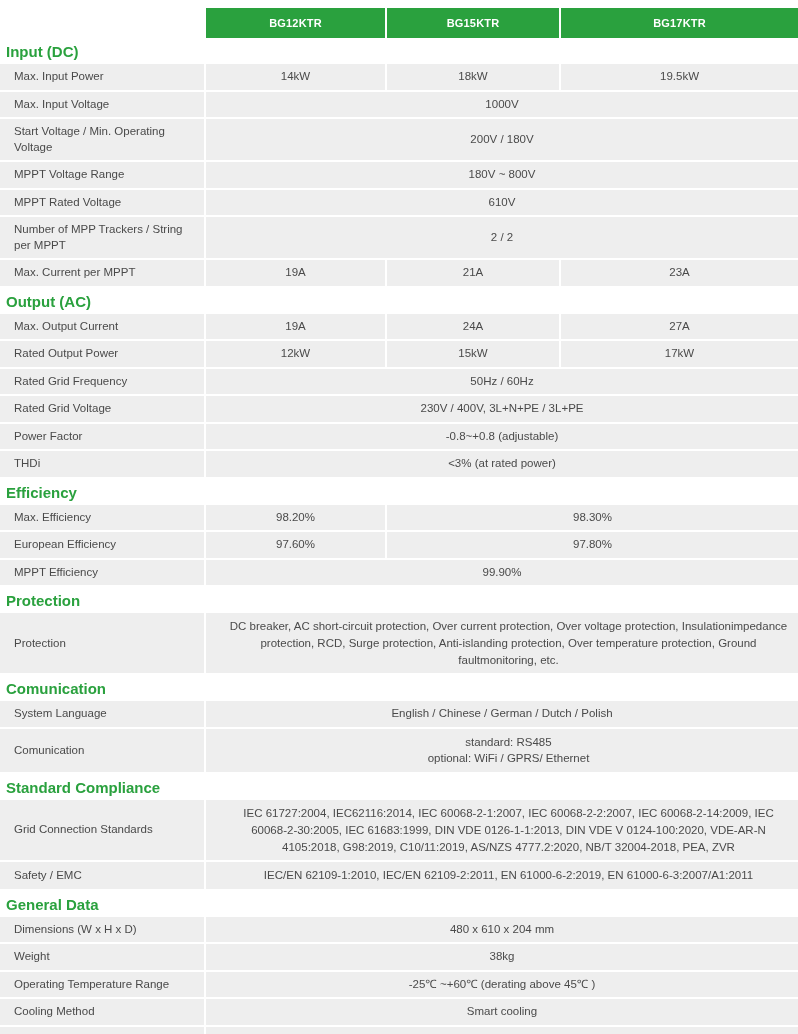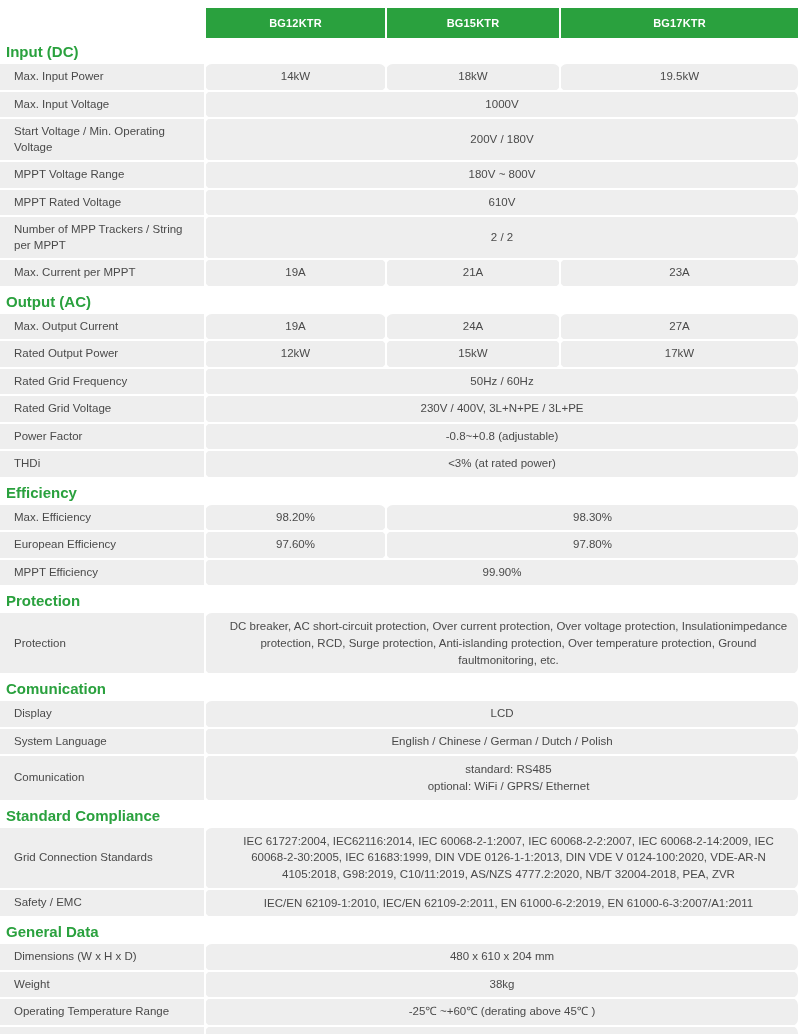"14kW" tr.row td.val { border-radius: 7px -> none }
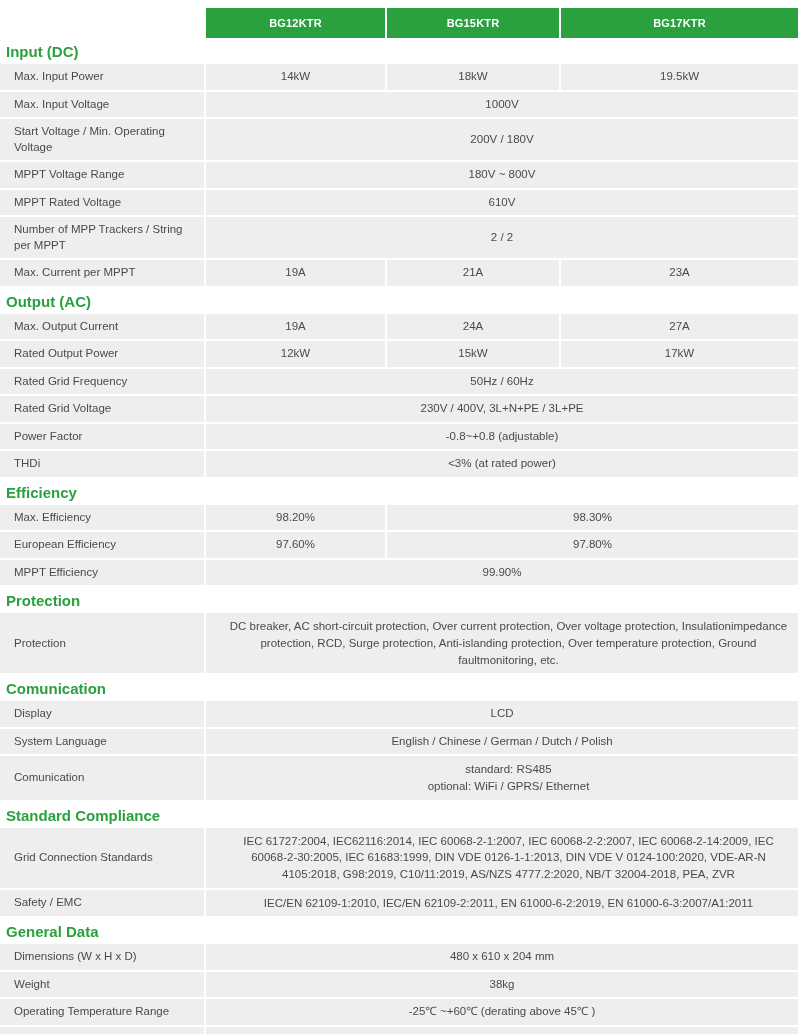"Display" tr.row { html: <tr> <td>Display</td> <td>LCD</td> </tr> -> none }
